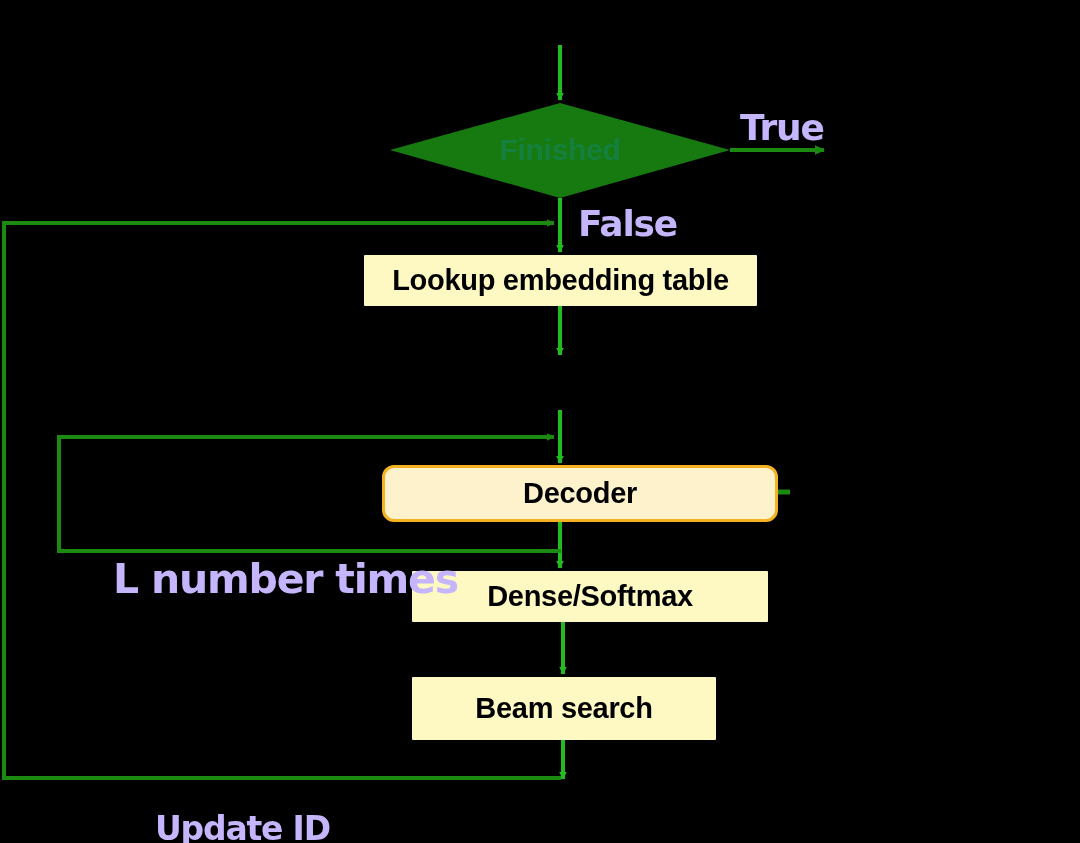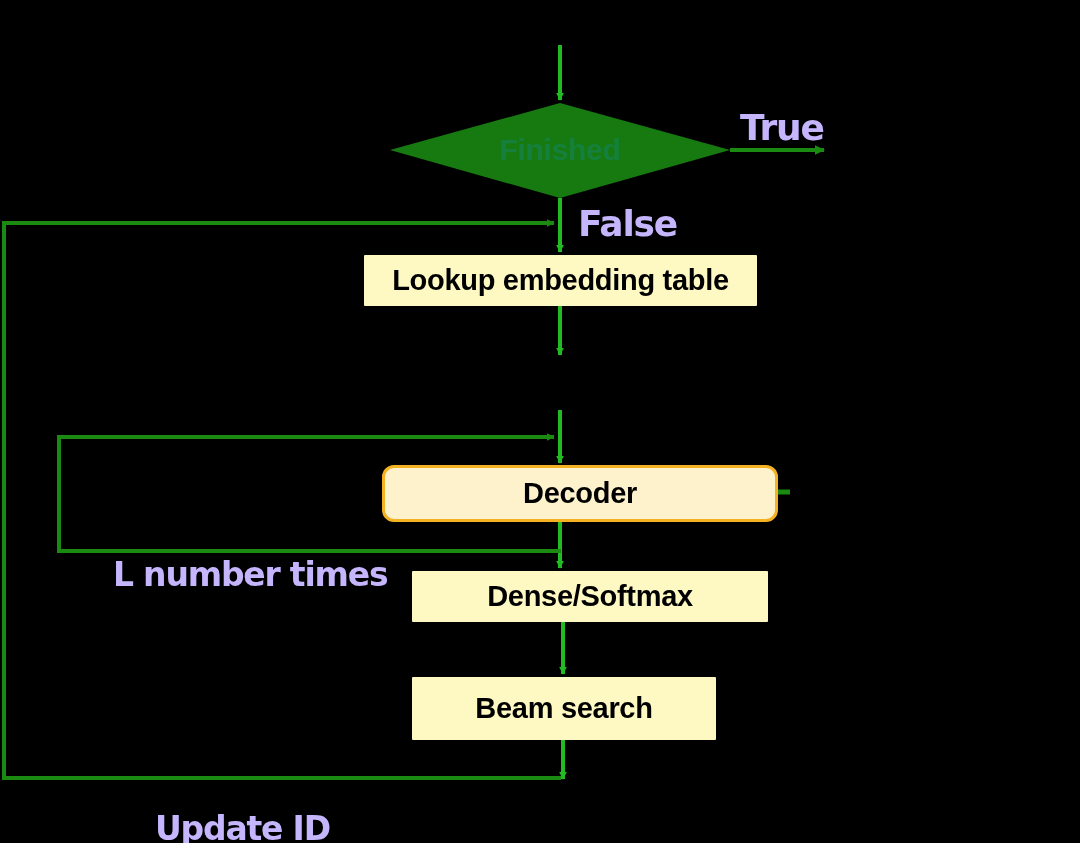"L number times" div.edge-label { font-size: 33px -> 41px }
